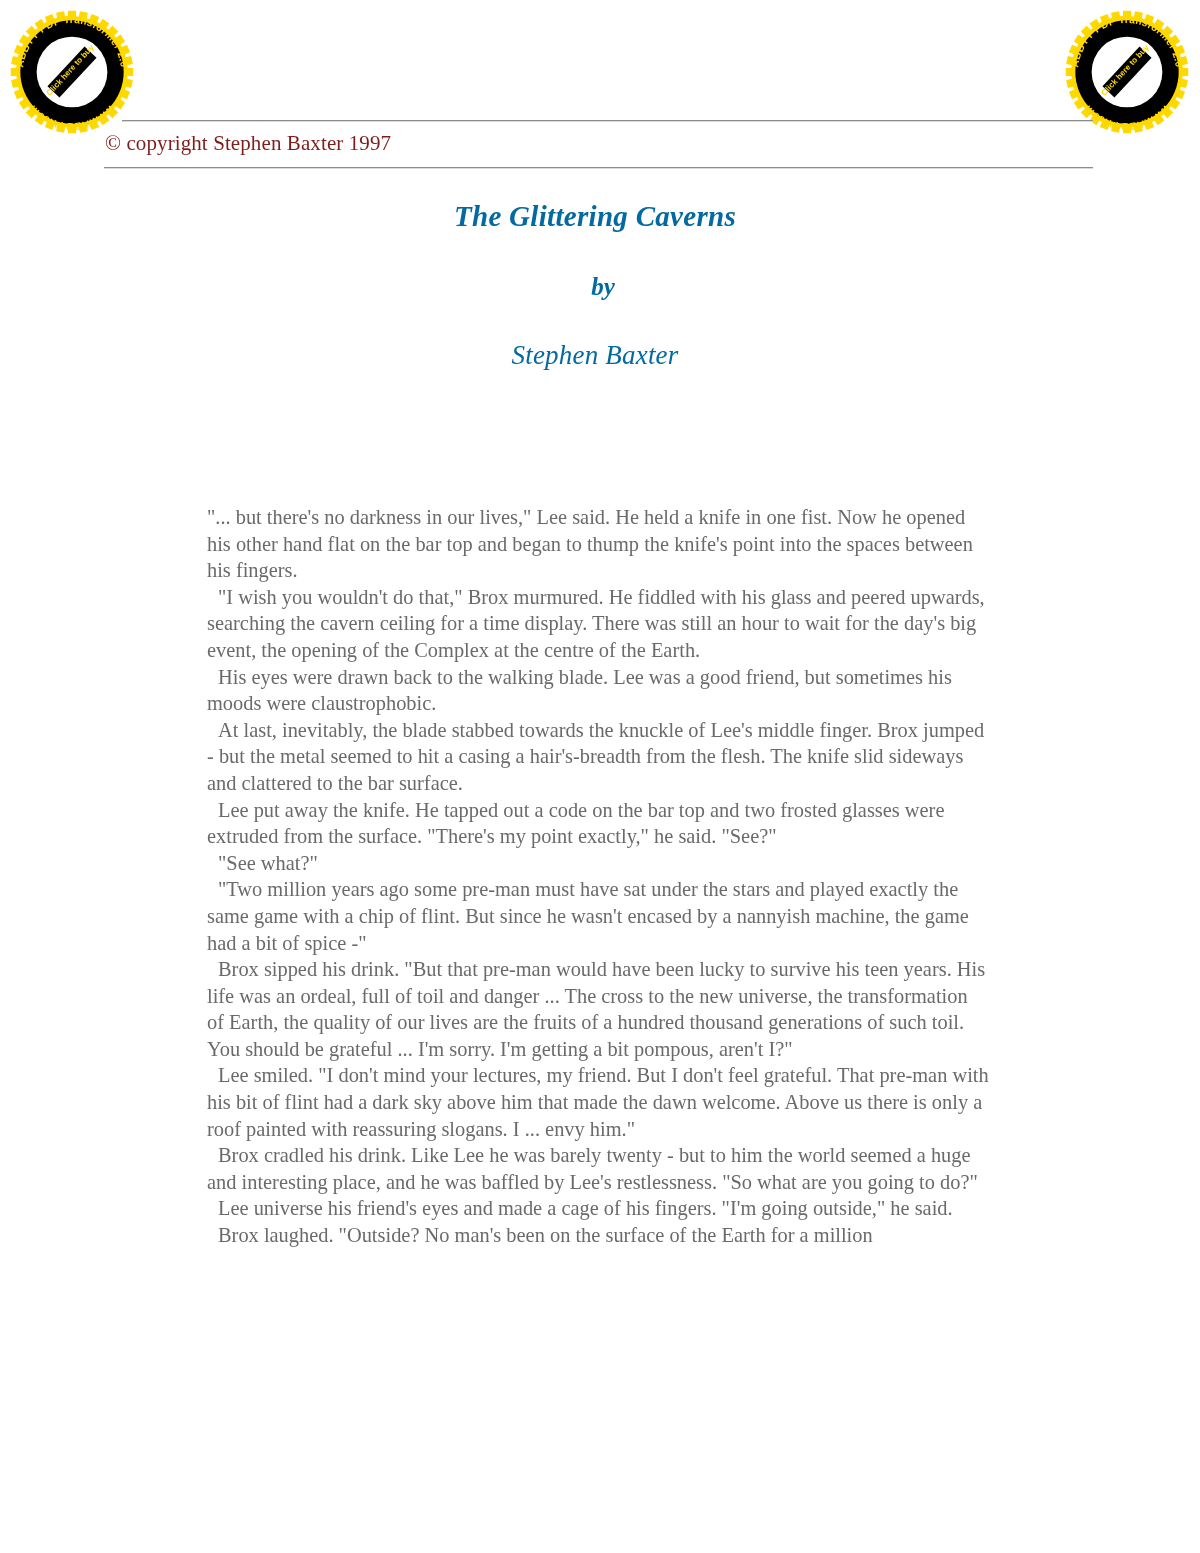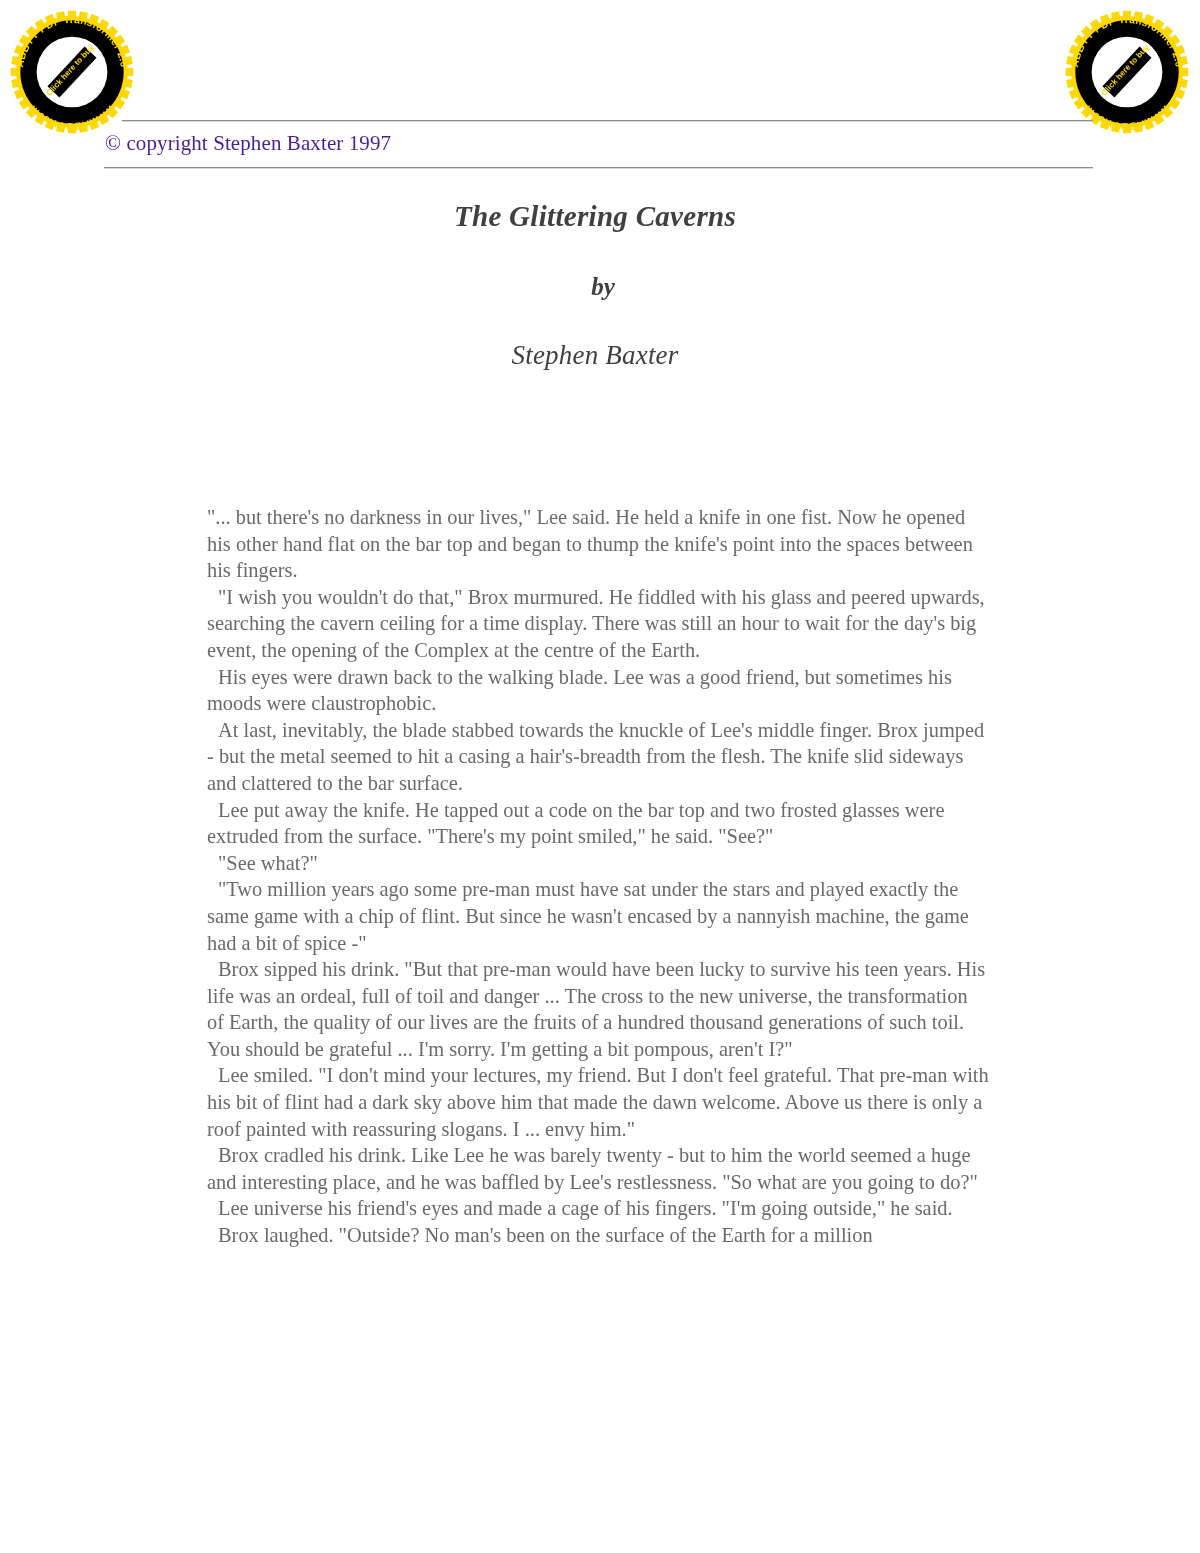"© copyright Stephen Baxter 1997" .copyright { color: #4c1d95 -> #7f1d1d }
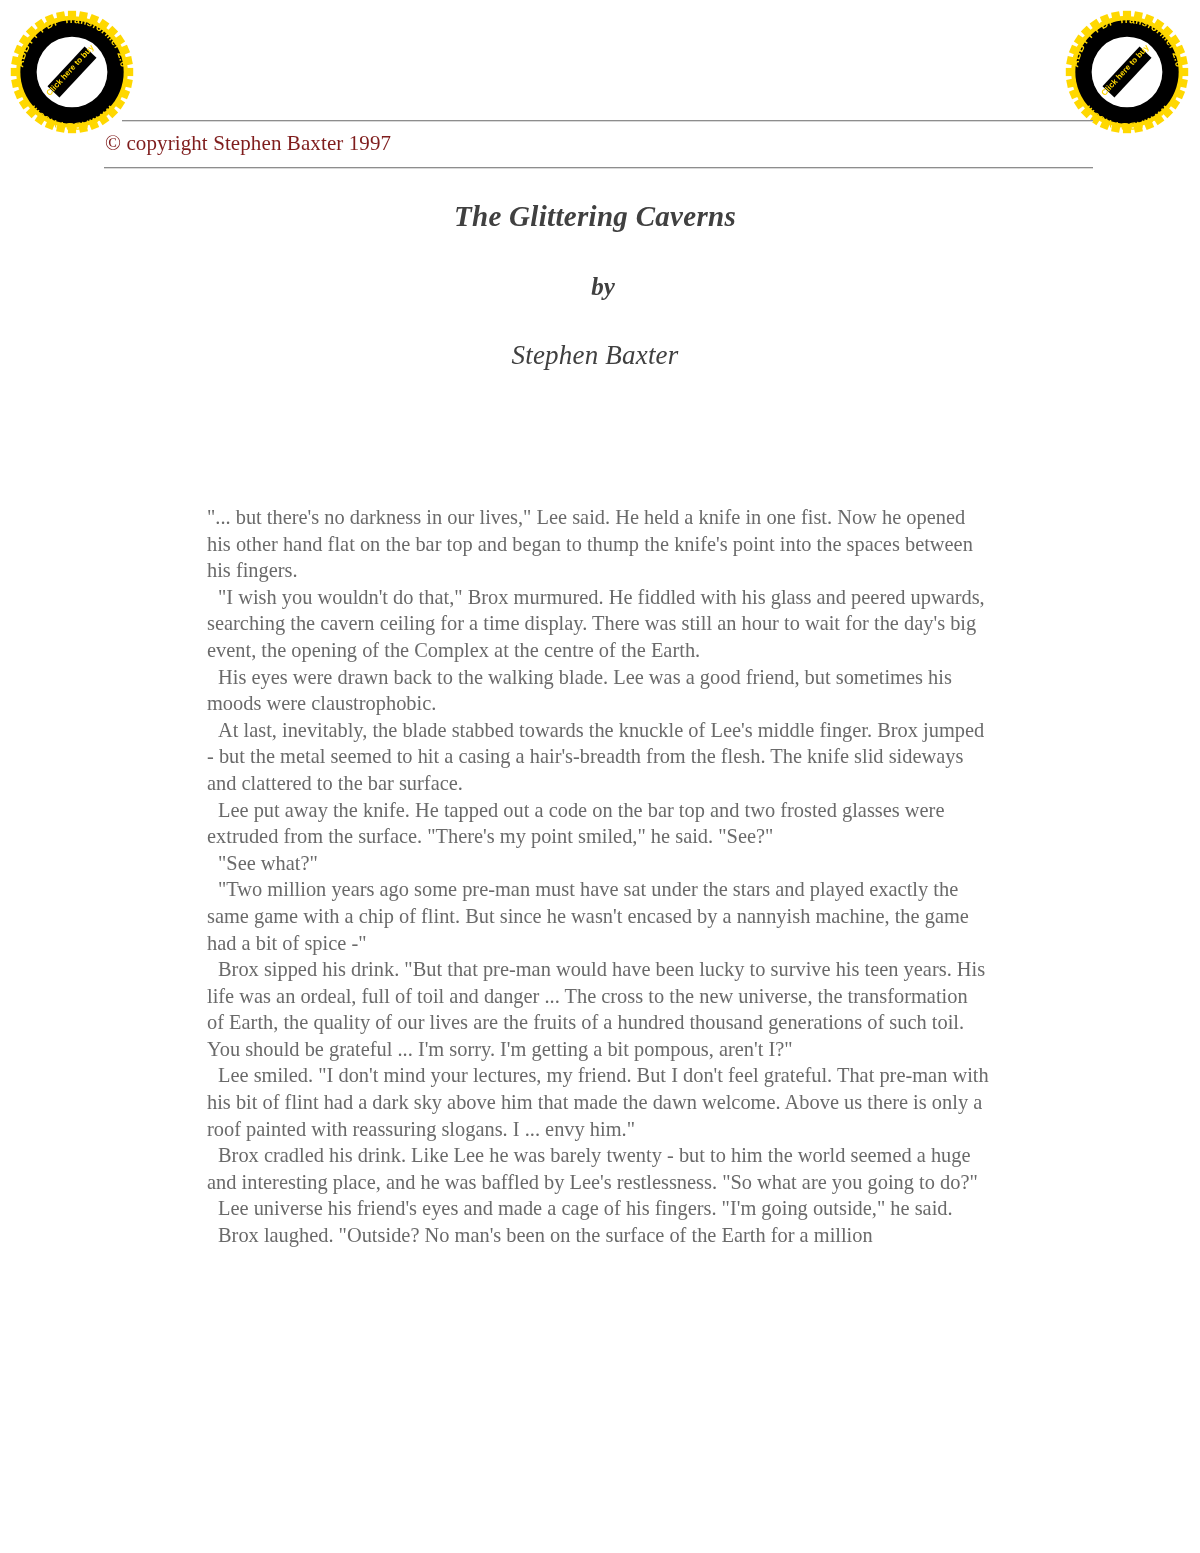"The Glittering Caverns" .title-block { color: #404040 -> #0369a1 }
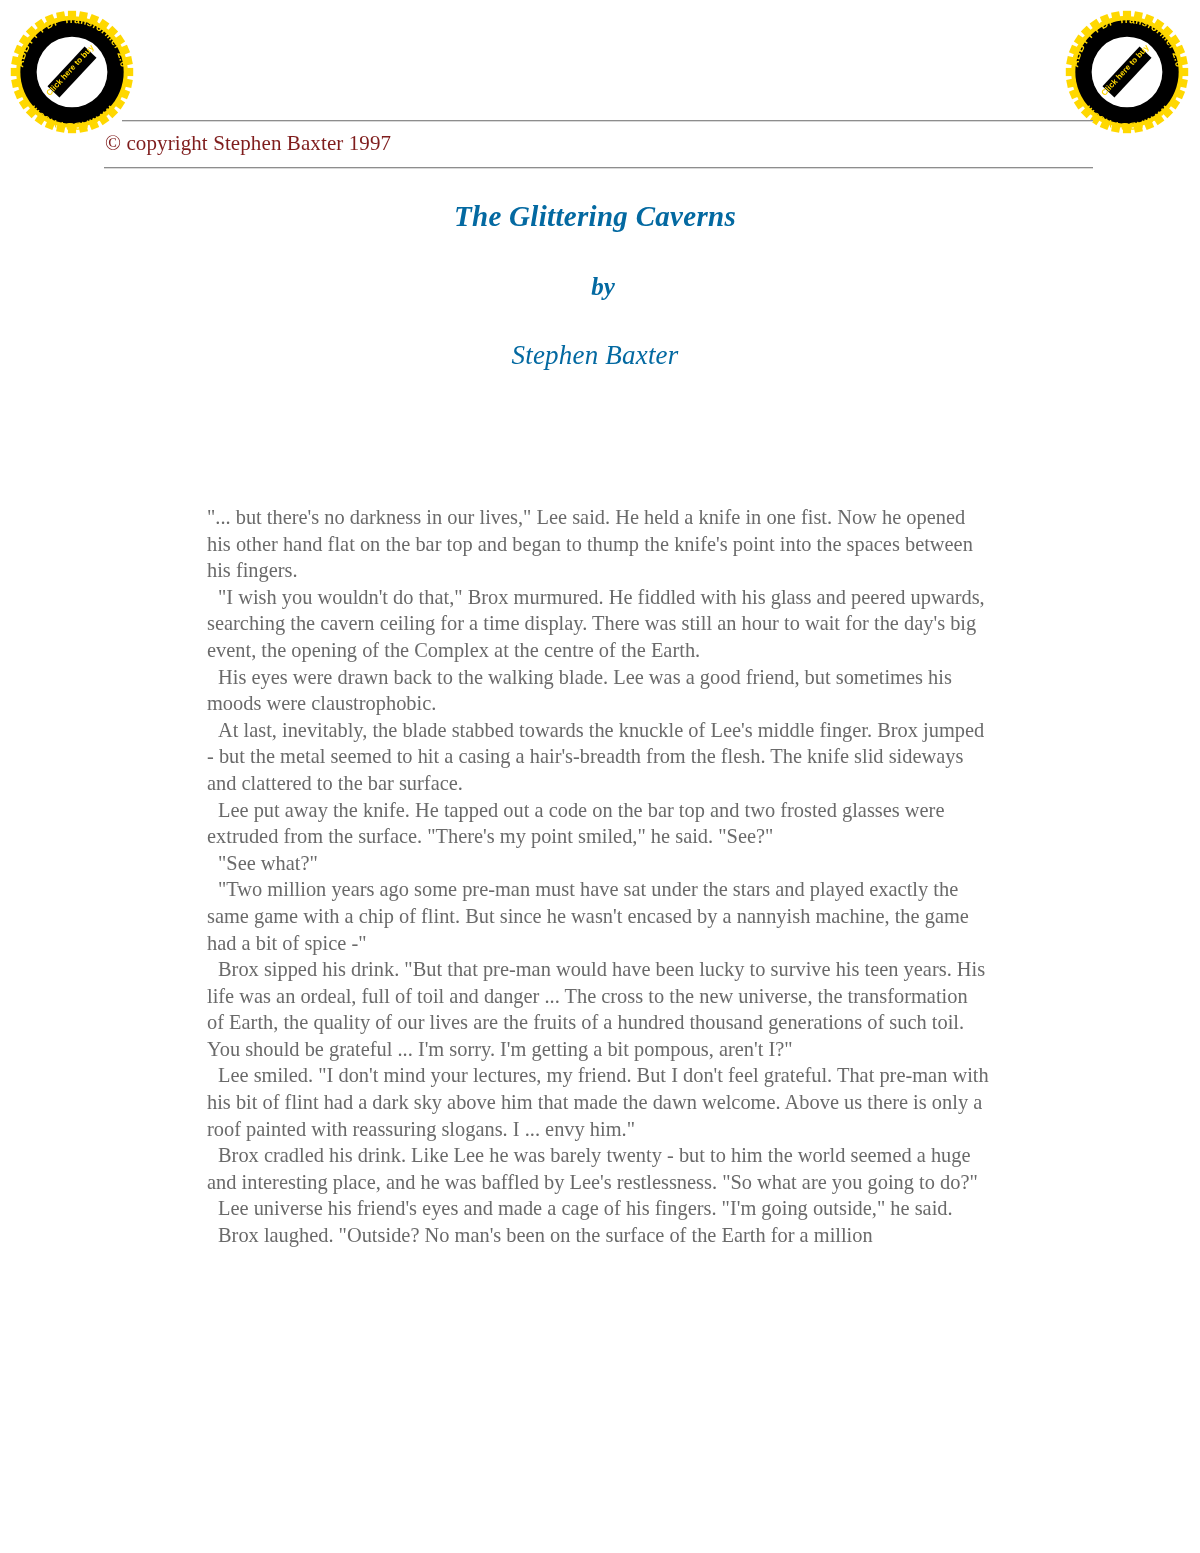"Lee put away the knife." p { text: smiled -> exactly }
